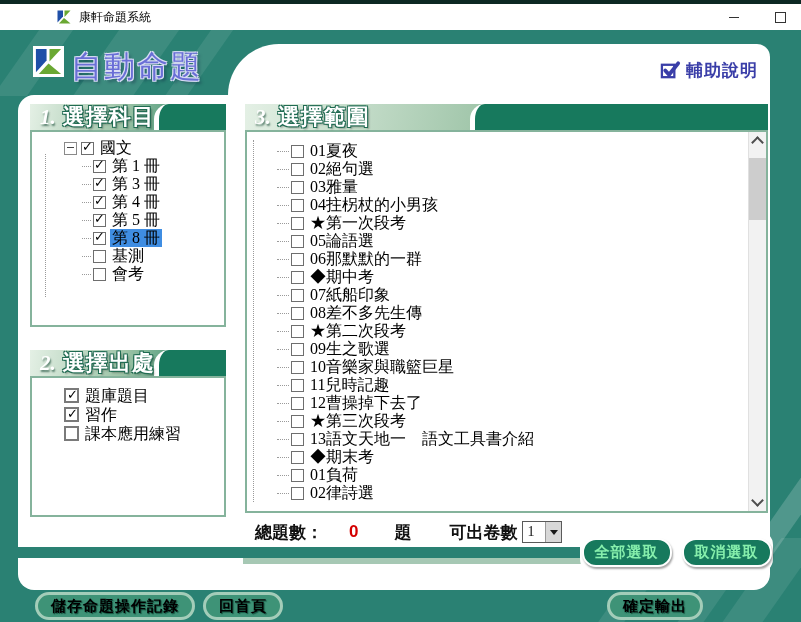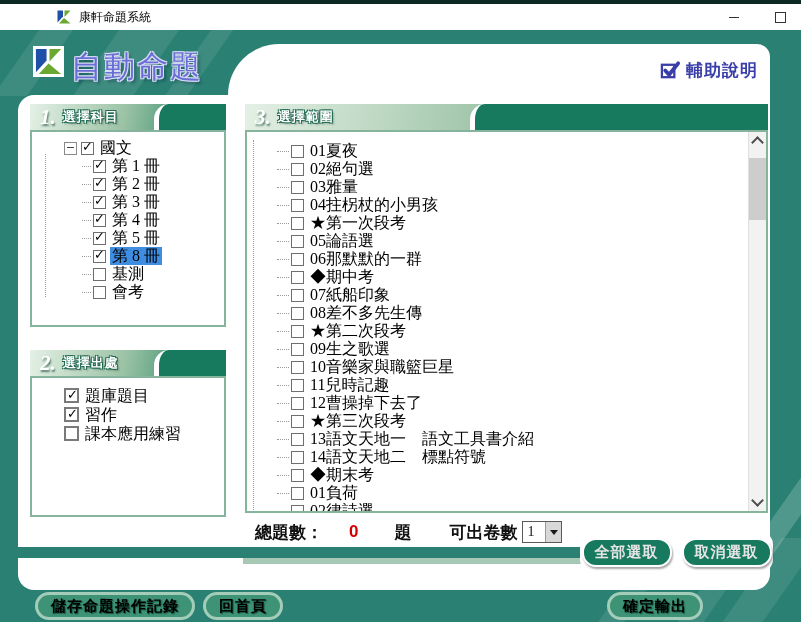"選擇科目" .banner-title { font-size: 13px -> 22px }
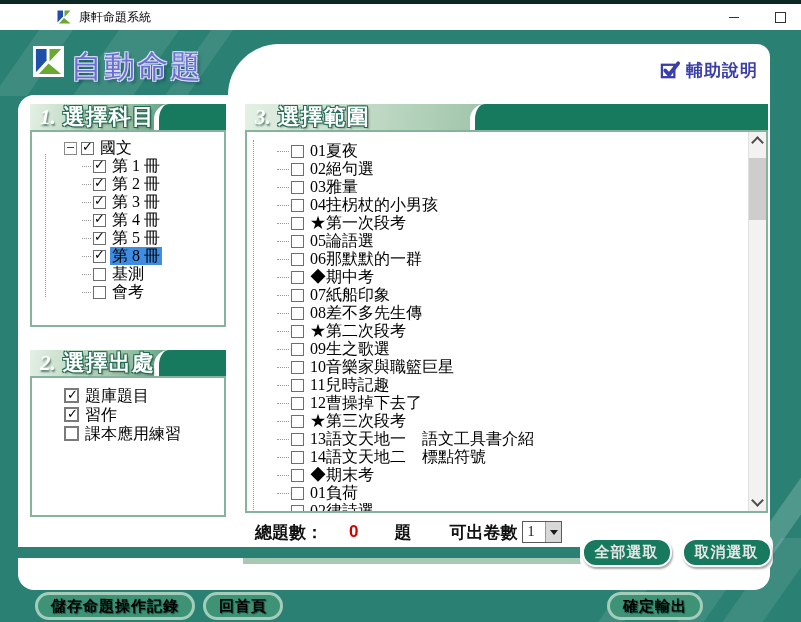"第 2 冊" div.row { html: <div> <span></span> <span></span> <span>第 2 冊</span> </div> -> none }
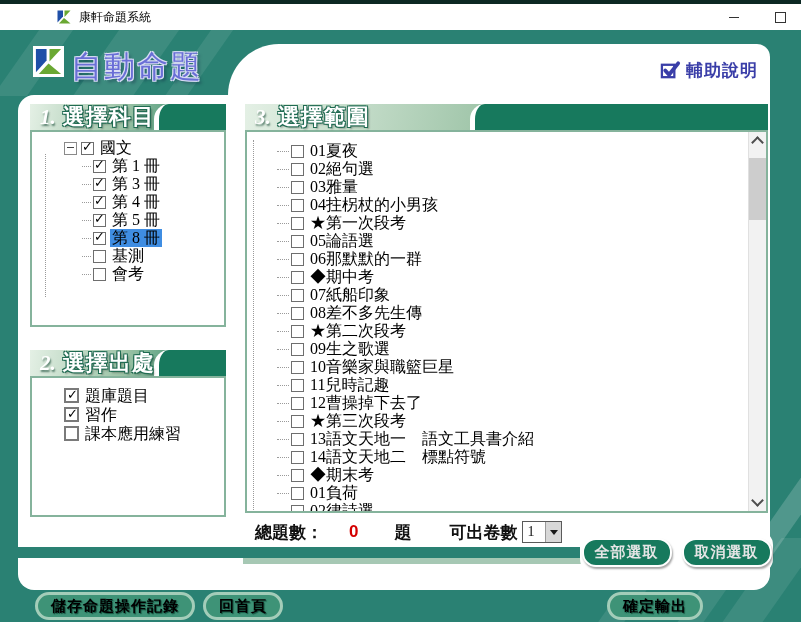"14語文天地二 標點符號" div.row { html: <div> <span></span> <span></span> <span>14語文天地二 標點符號</span> </div> -> none }
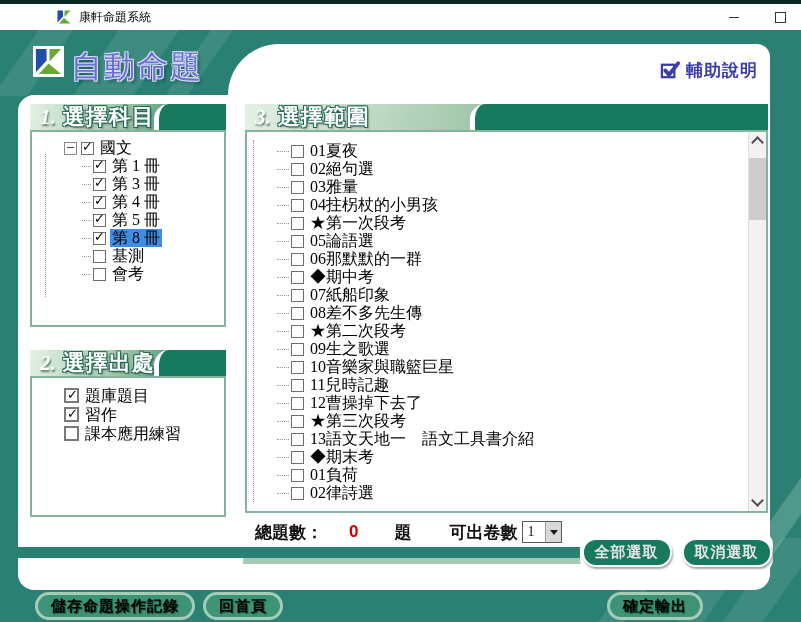"全部選取" .btn-dark { color: #e5e5e5 -> #86efac }
